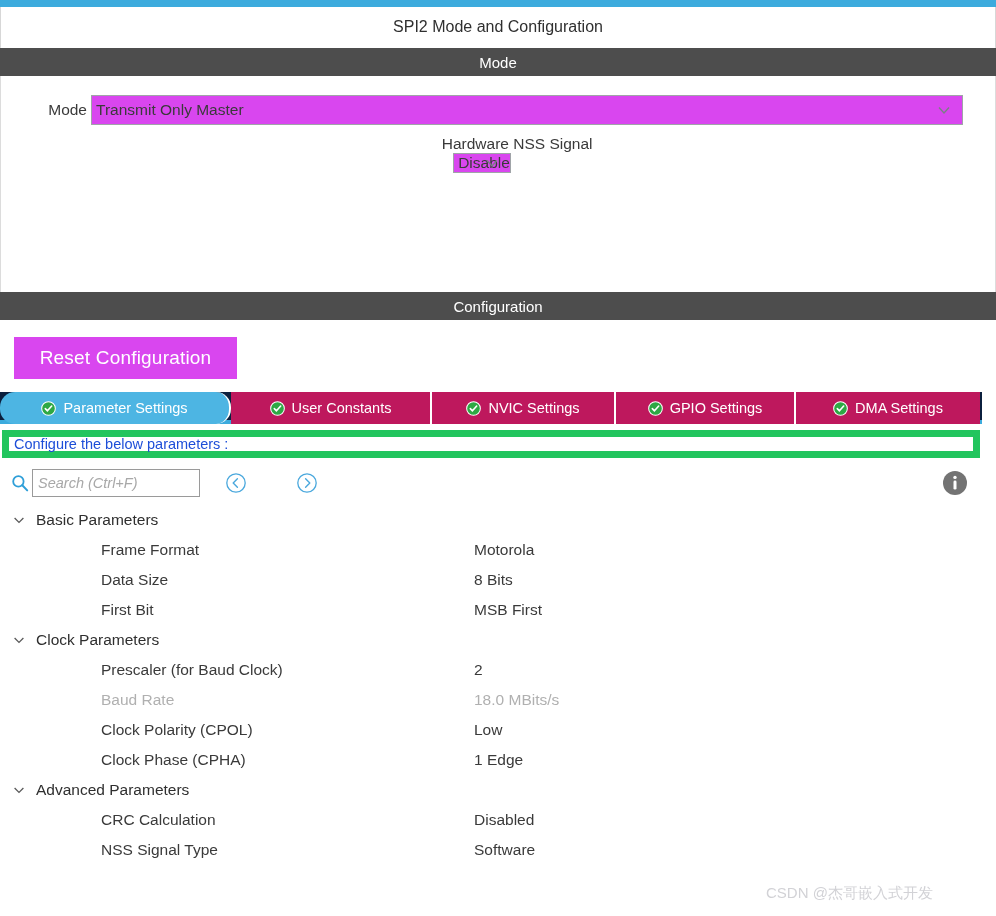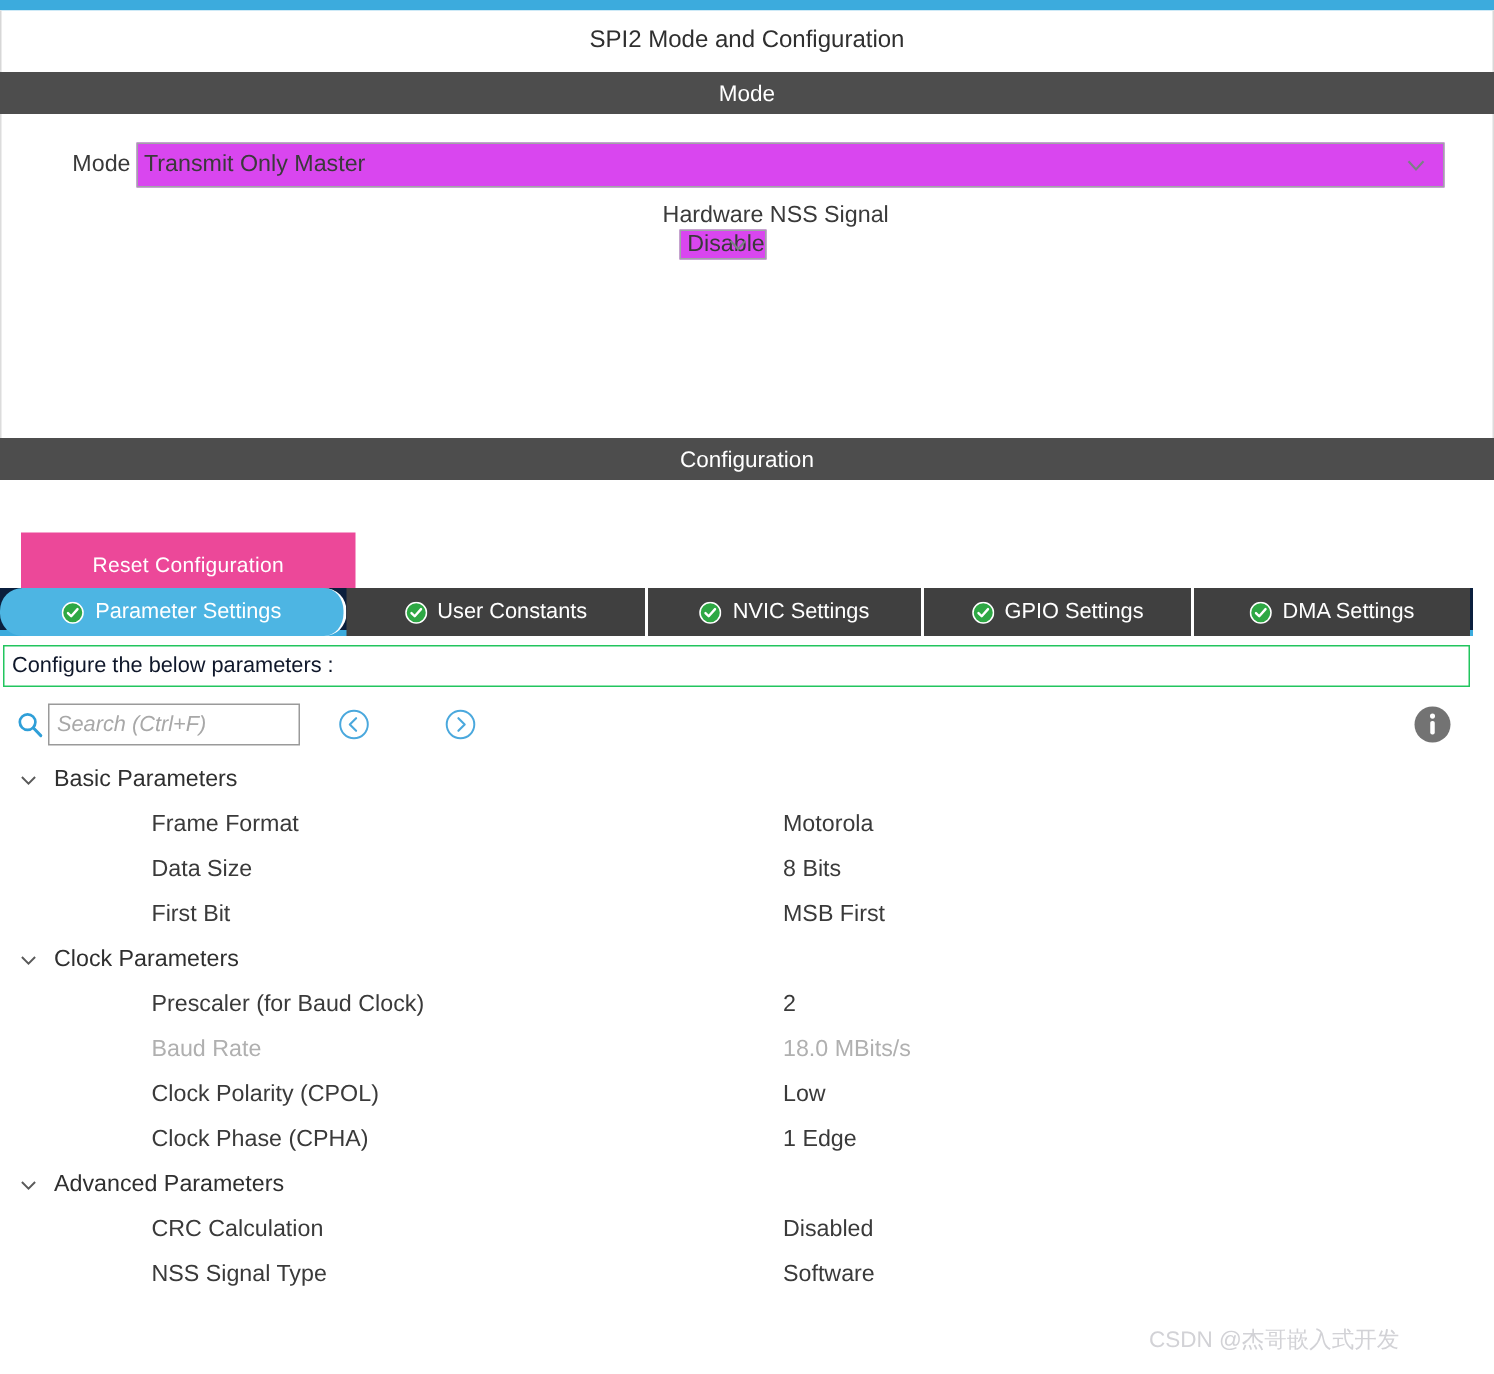"Reset Configuration" .reset-btn { background: #ec4899 -> #d946ef; font-size: 14px -> 19px; top: 35px -> 17px }
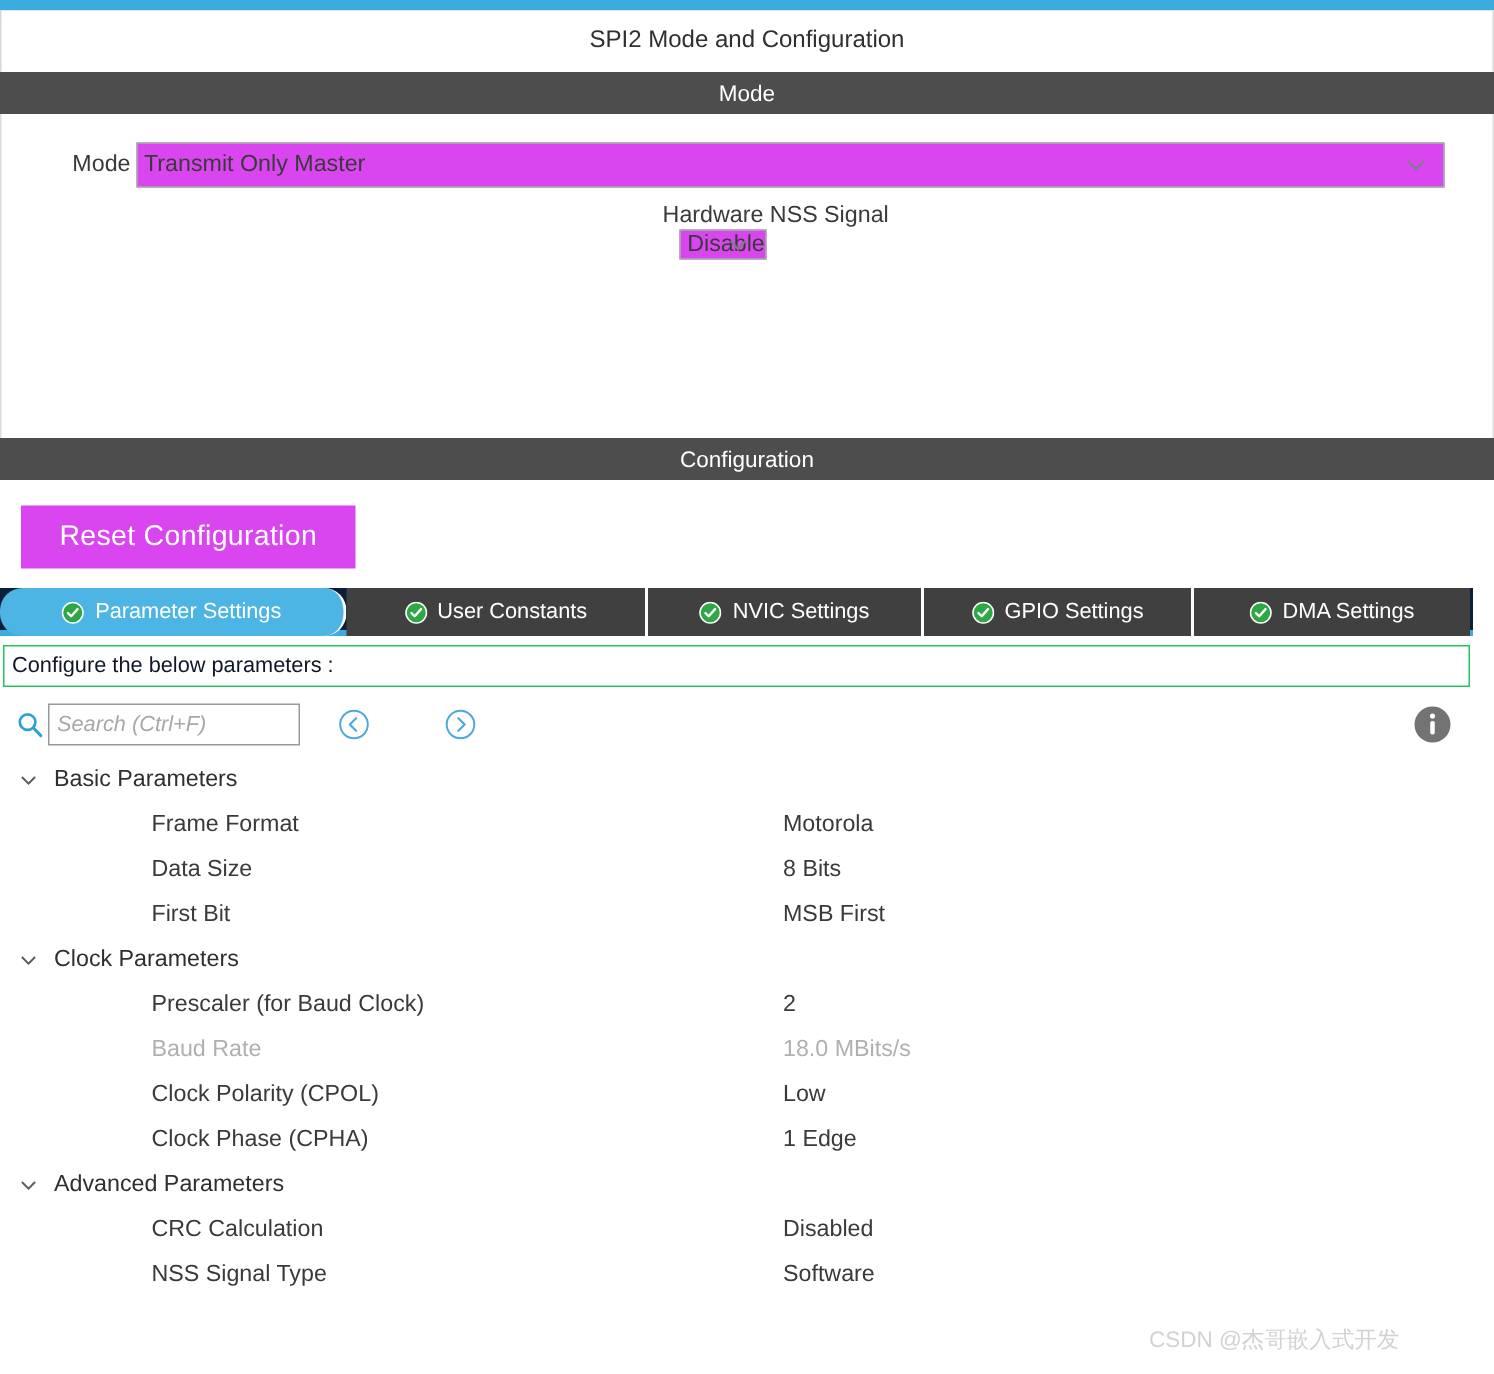"User Constants" .tab { background: #404040 -> #be185d }
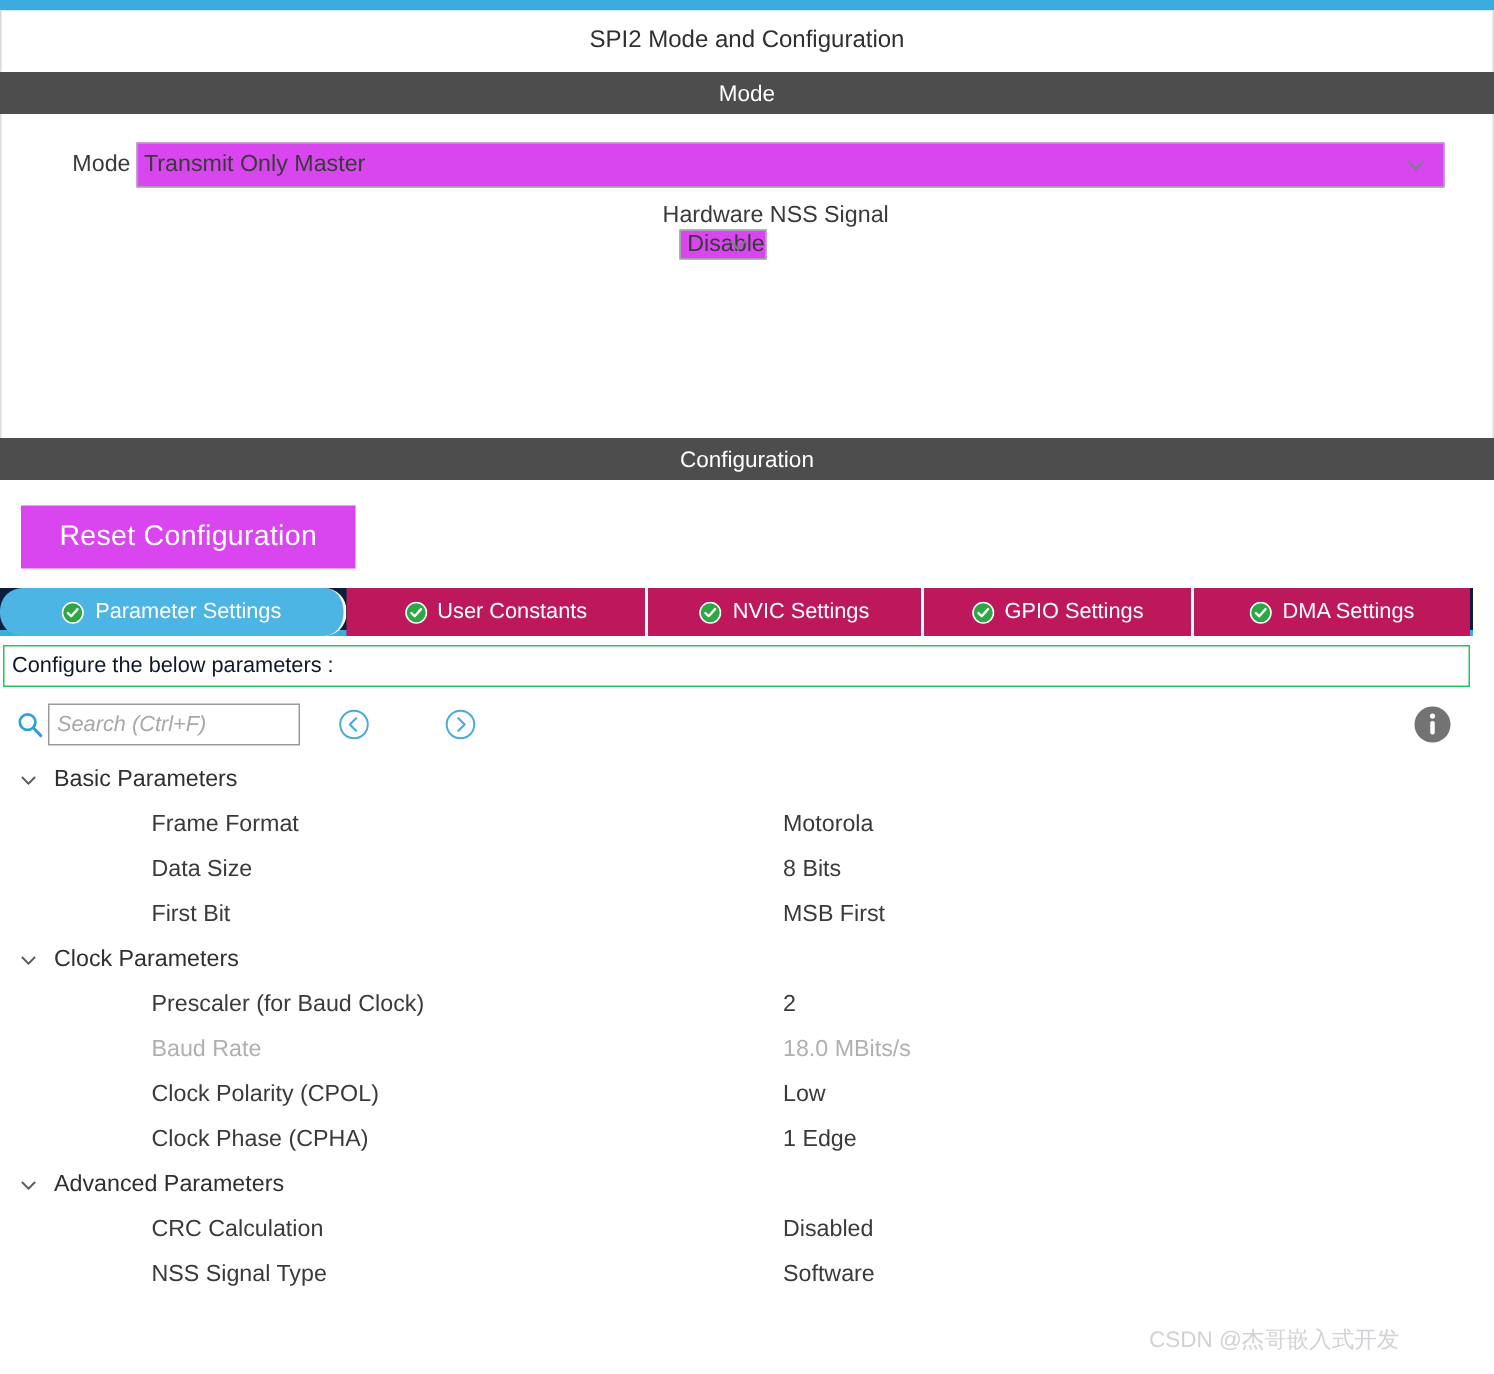"Configure the below parameters :" .hint-box { border: 1px solid #22c55e -> 7px solid #22c55e; color: #0f172a -> #1d4ed8 }
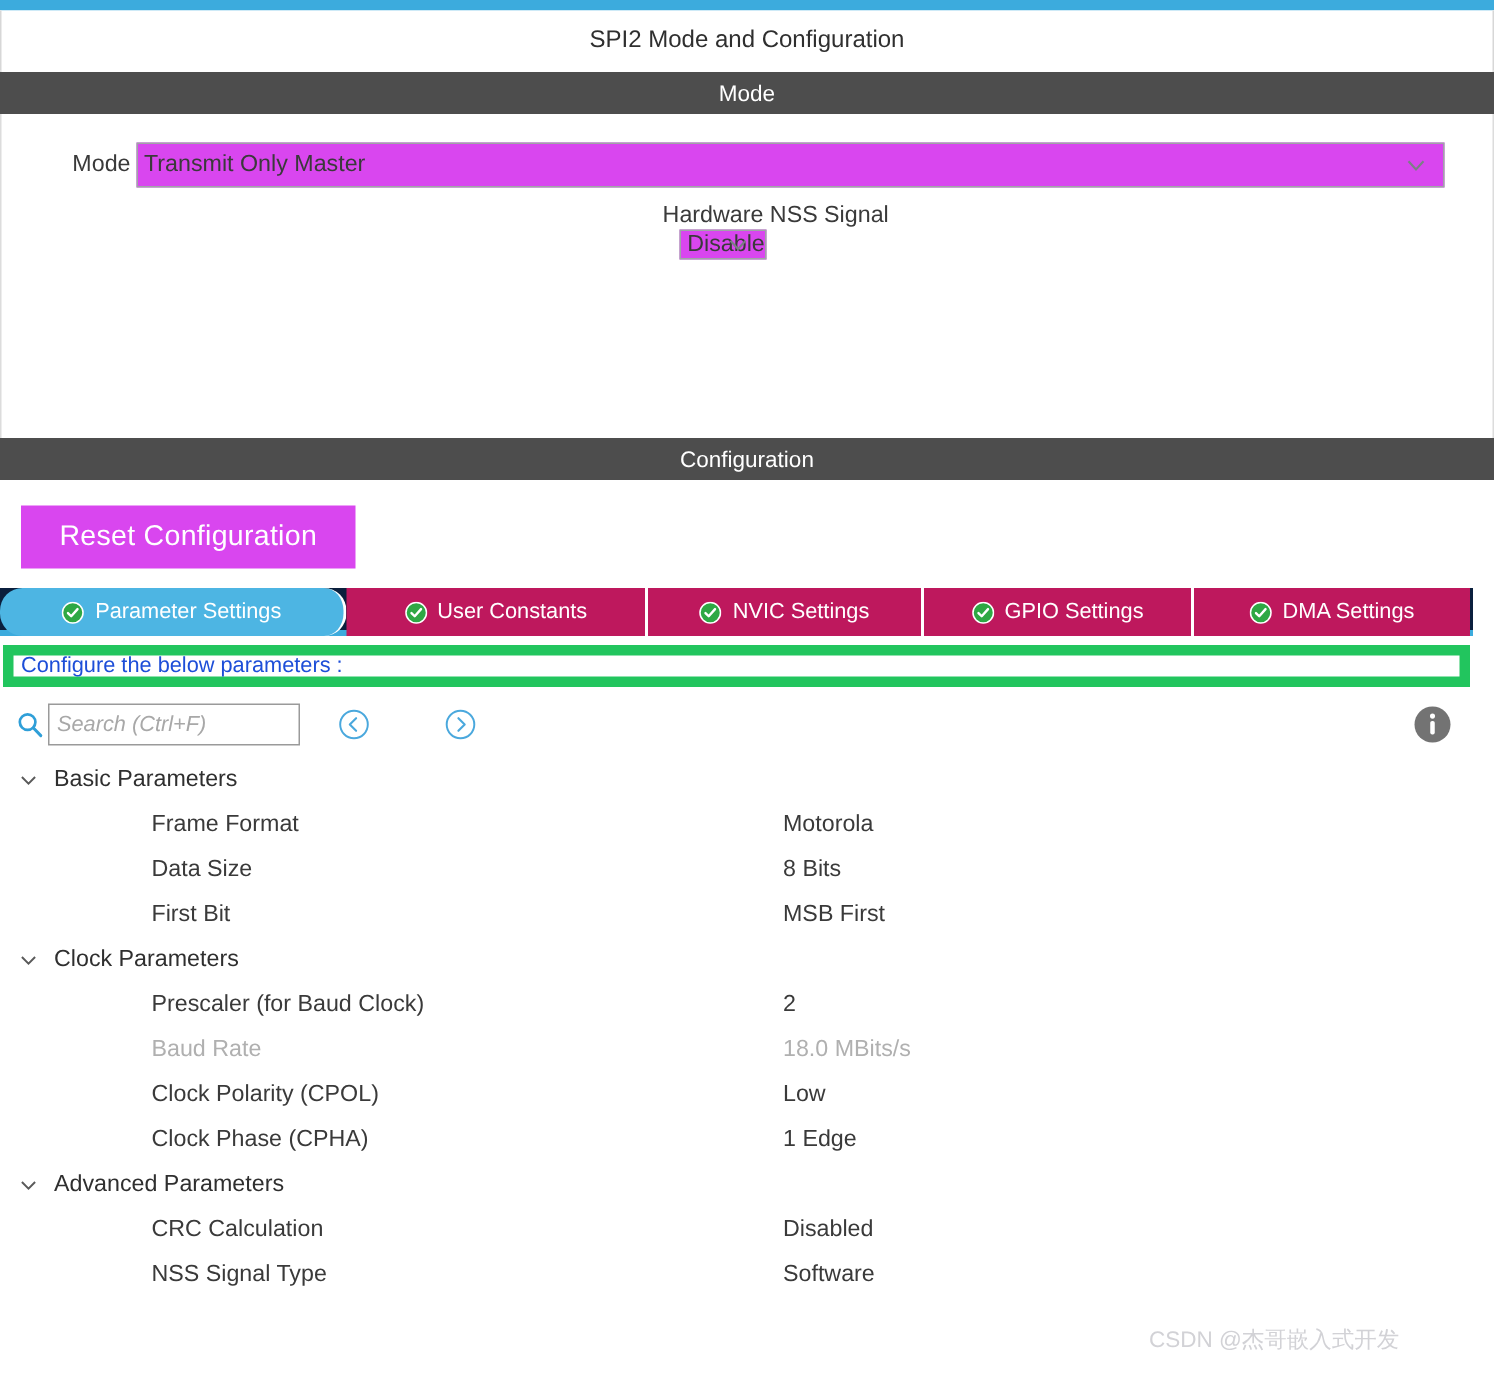"Motorola" .param-value { left: 522px -> 474px }
